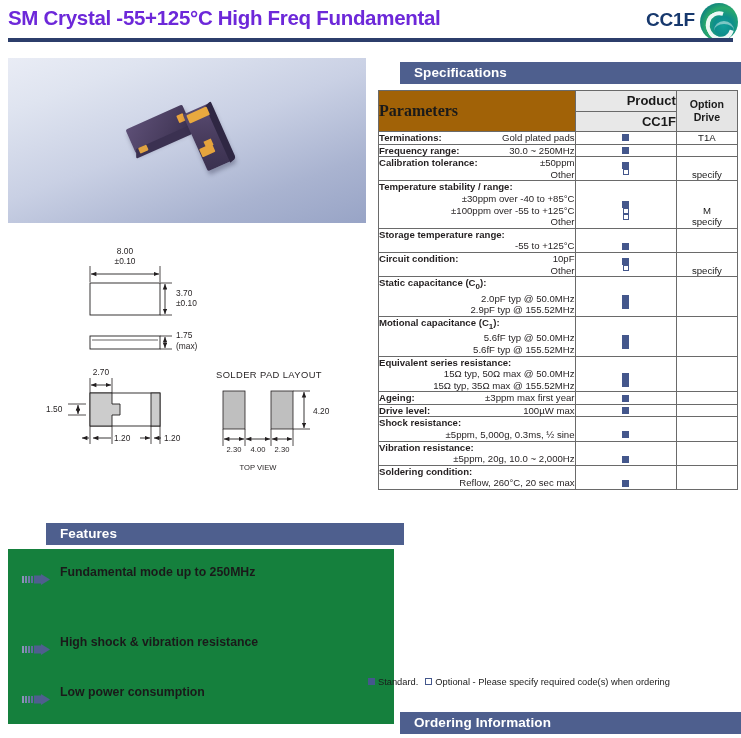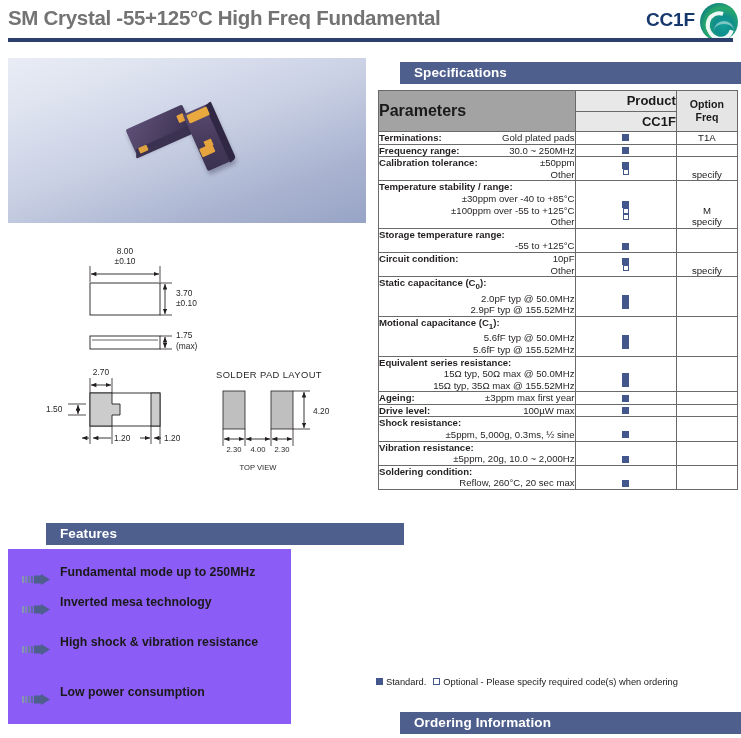"SM Crystal -55+125°C High Freq" #page-title { color: #737373 -> #6d28d9 }
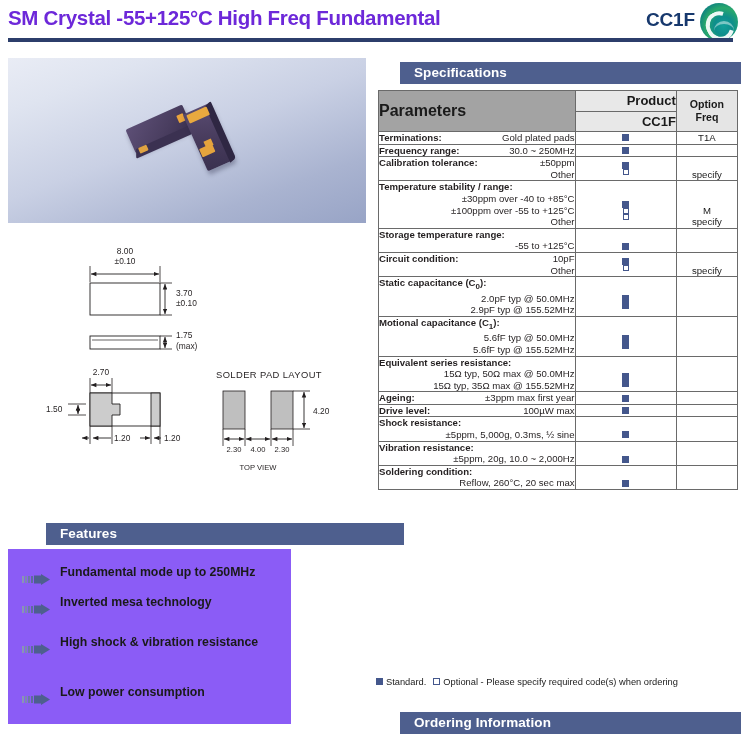"Parameters" .hdr-params { background: #a3a3a3 -> #a16207; font-family: none -> Liberation Serif, serif }
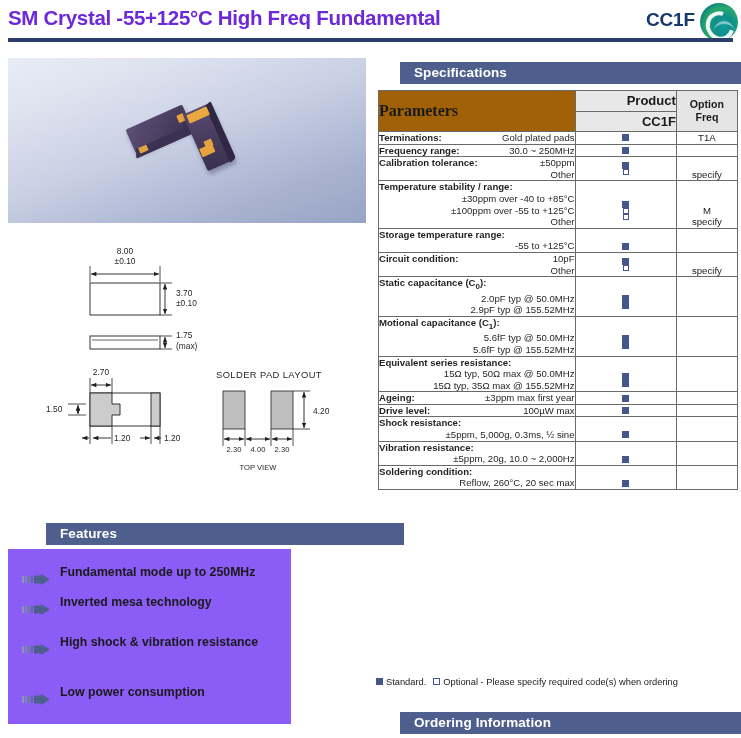"Freq" span { text: Freq -> Drive }
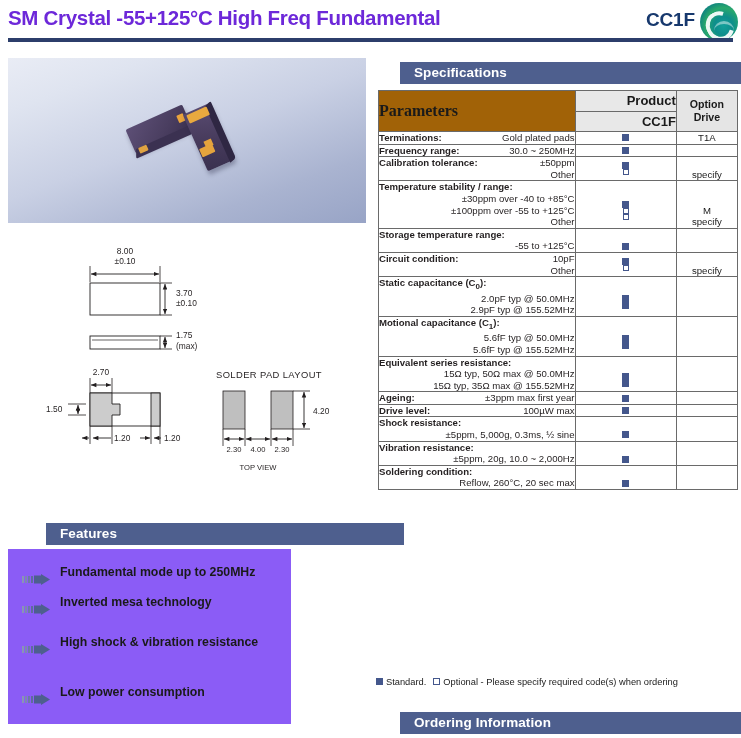"Fundamental mode up to 250MHz" #features-body { background: #8b5cf6 -> #15803d; width: 283px -> 386px }
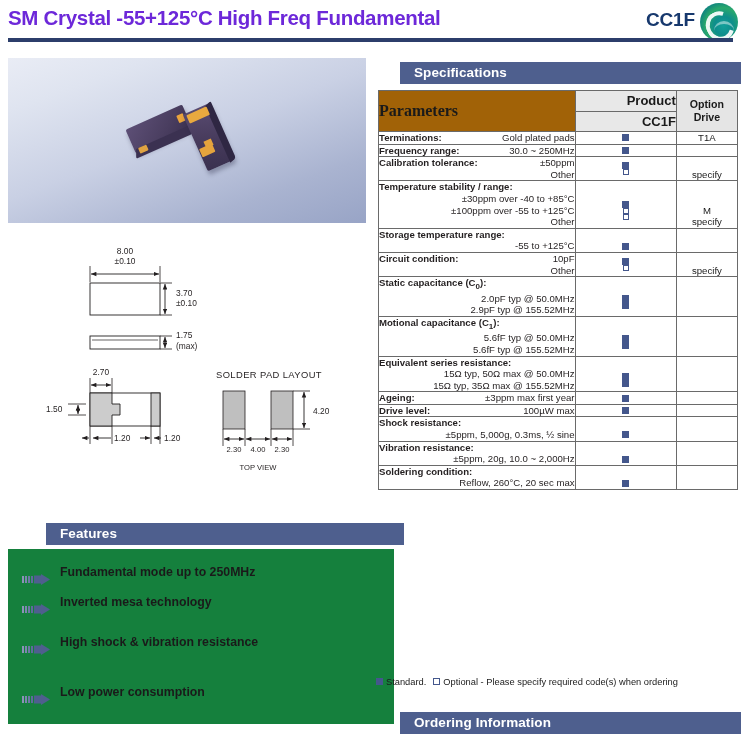"Inverted mesa technology" div.feature-row { html: <div> <span><svg> <rect></rect> <rect></rect> <rect></rect> <rect></rect> <rect></rect> <path></path> </svg></span> <span>Inverted mesa technology</span> </div> -> none }
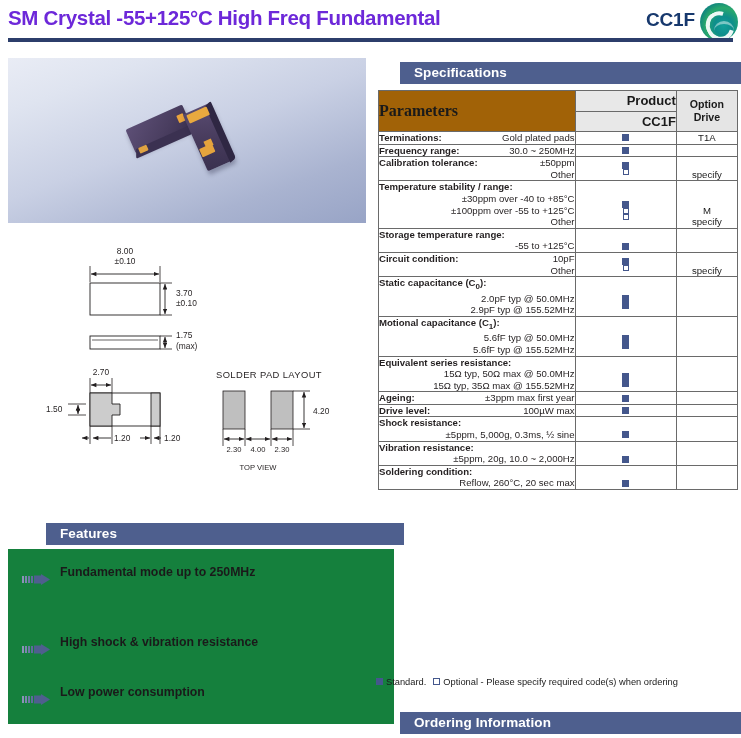"Standard. Optional - Please specify" #legend { left: 376px -> 368px }
